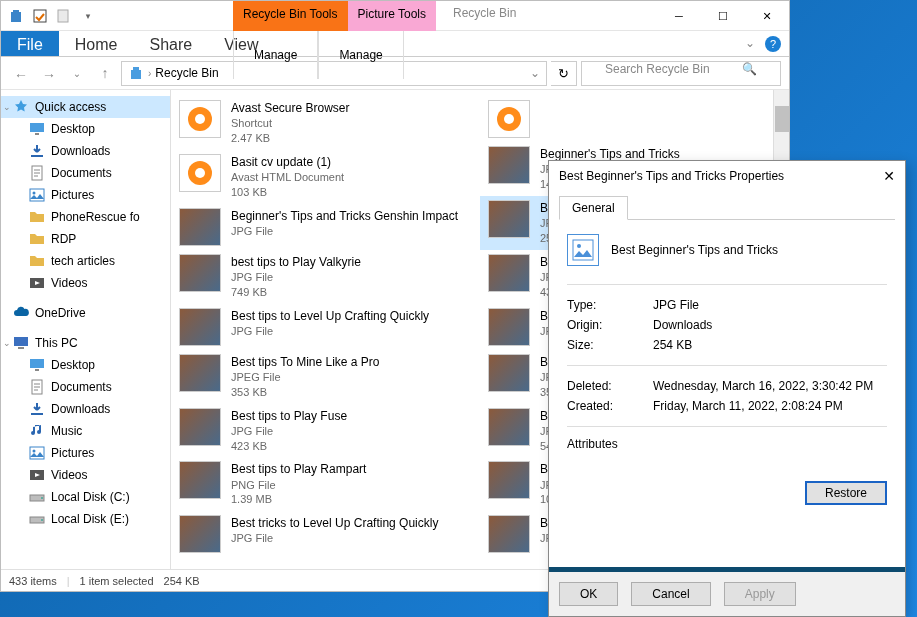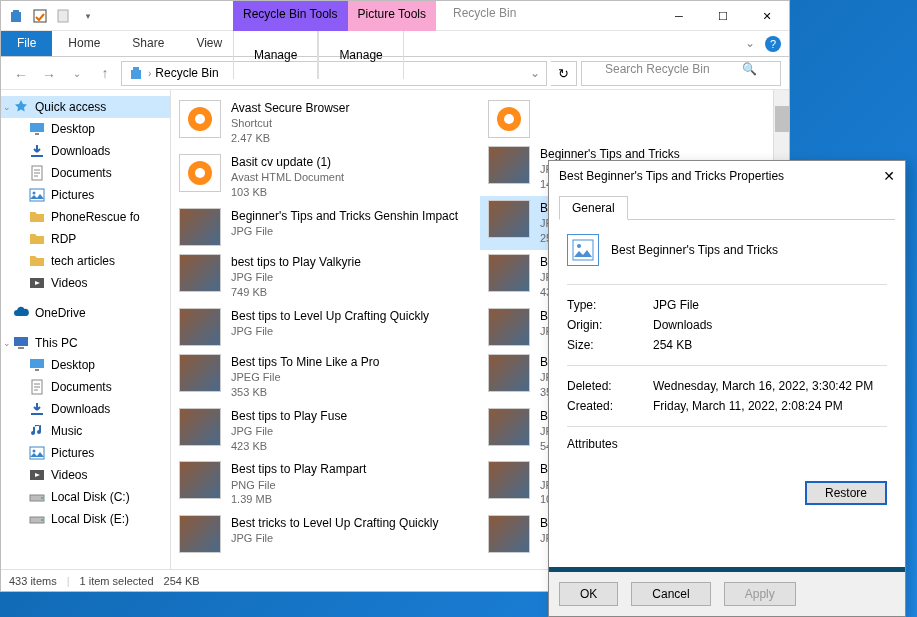"Recycle Bin Tools" .ctx-tab.pink { background: #8b5cf6 -> #f97316 }
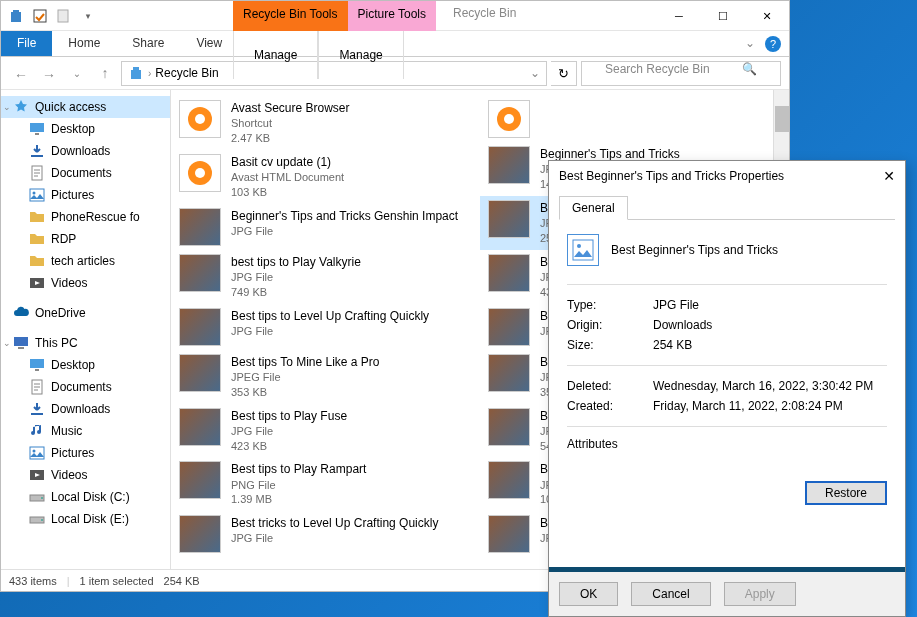"File" .ribbon-tab { font-size: 12px -> 16px }
